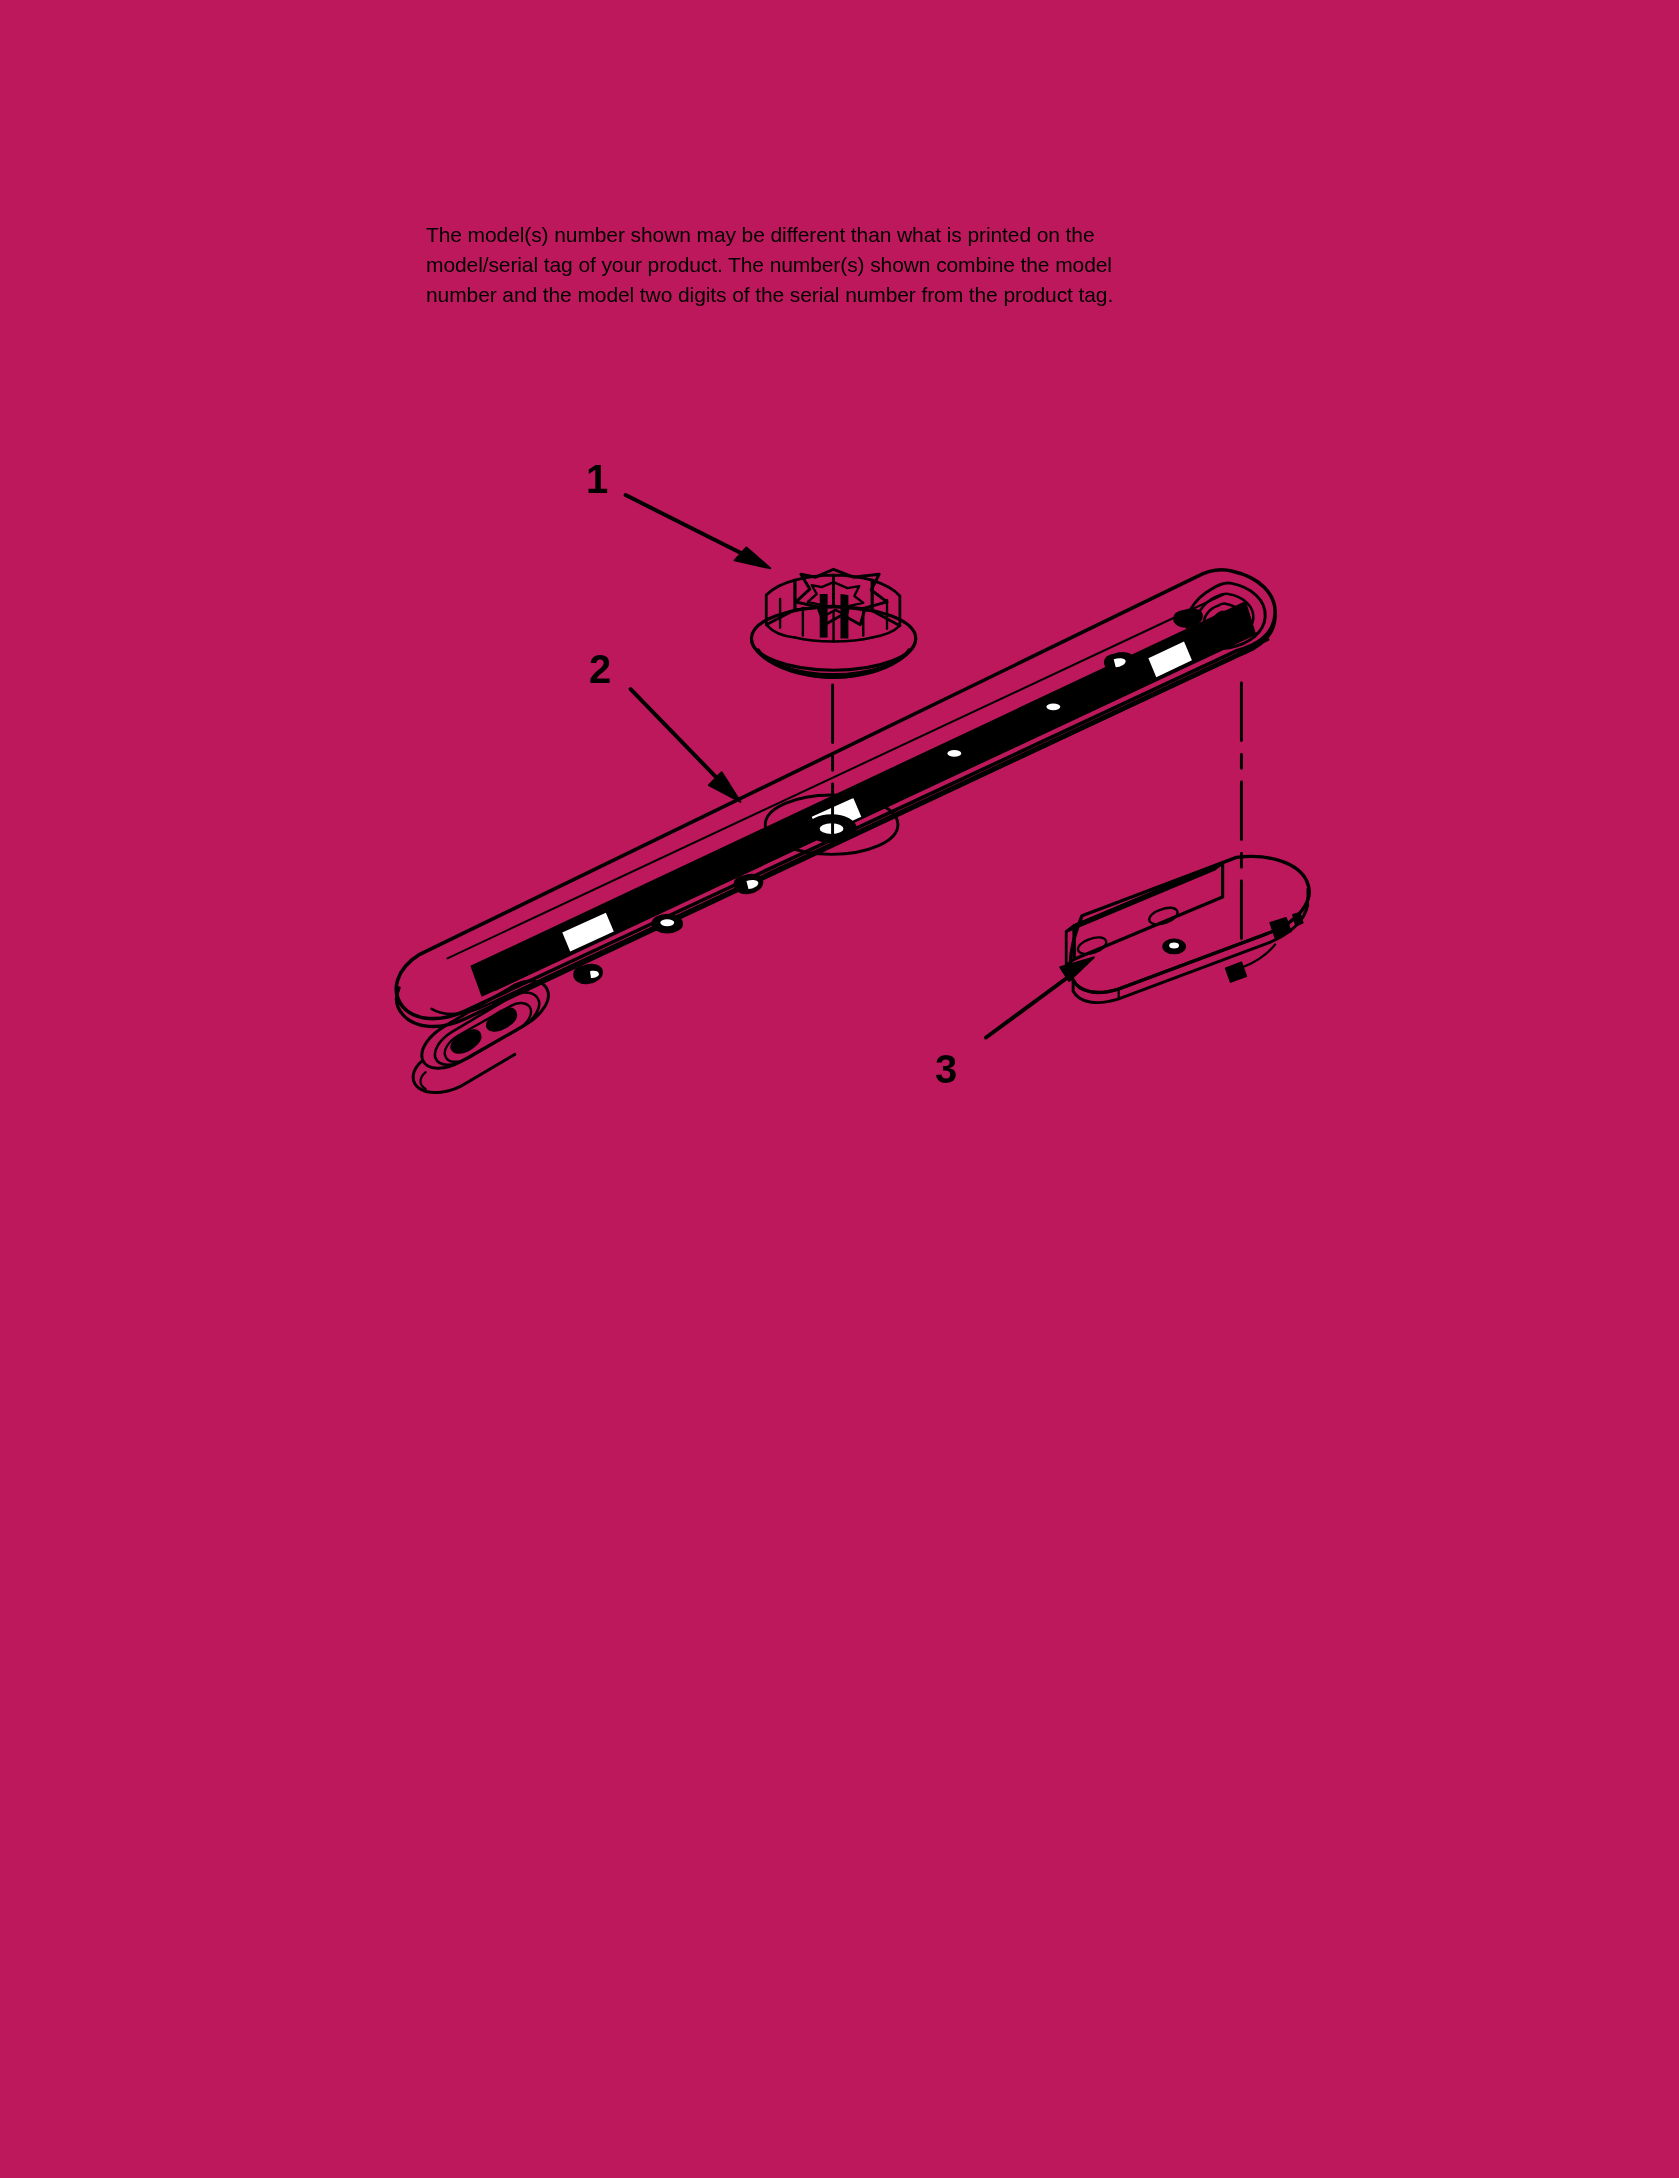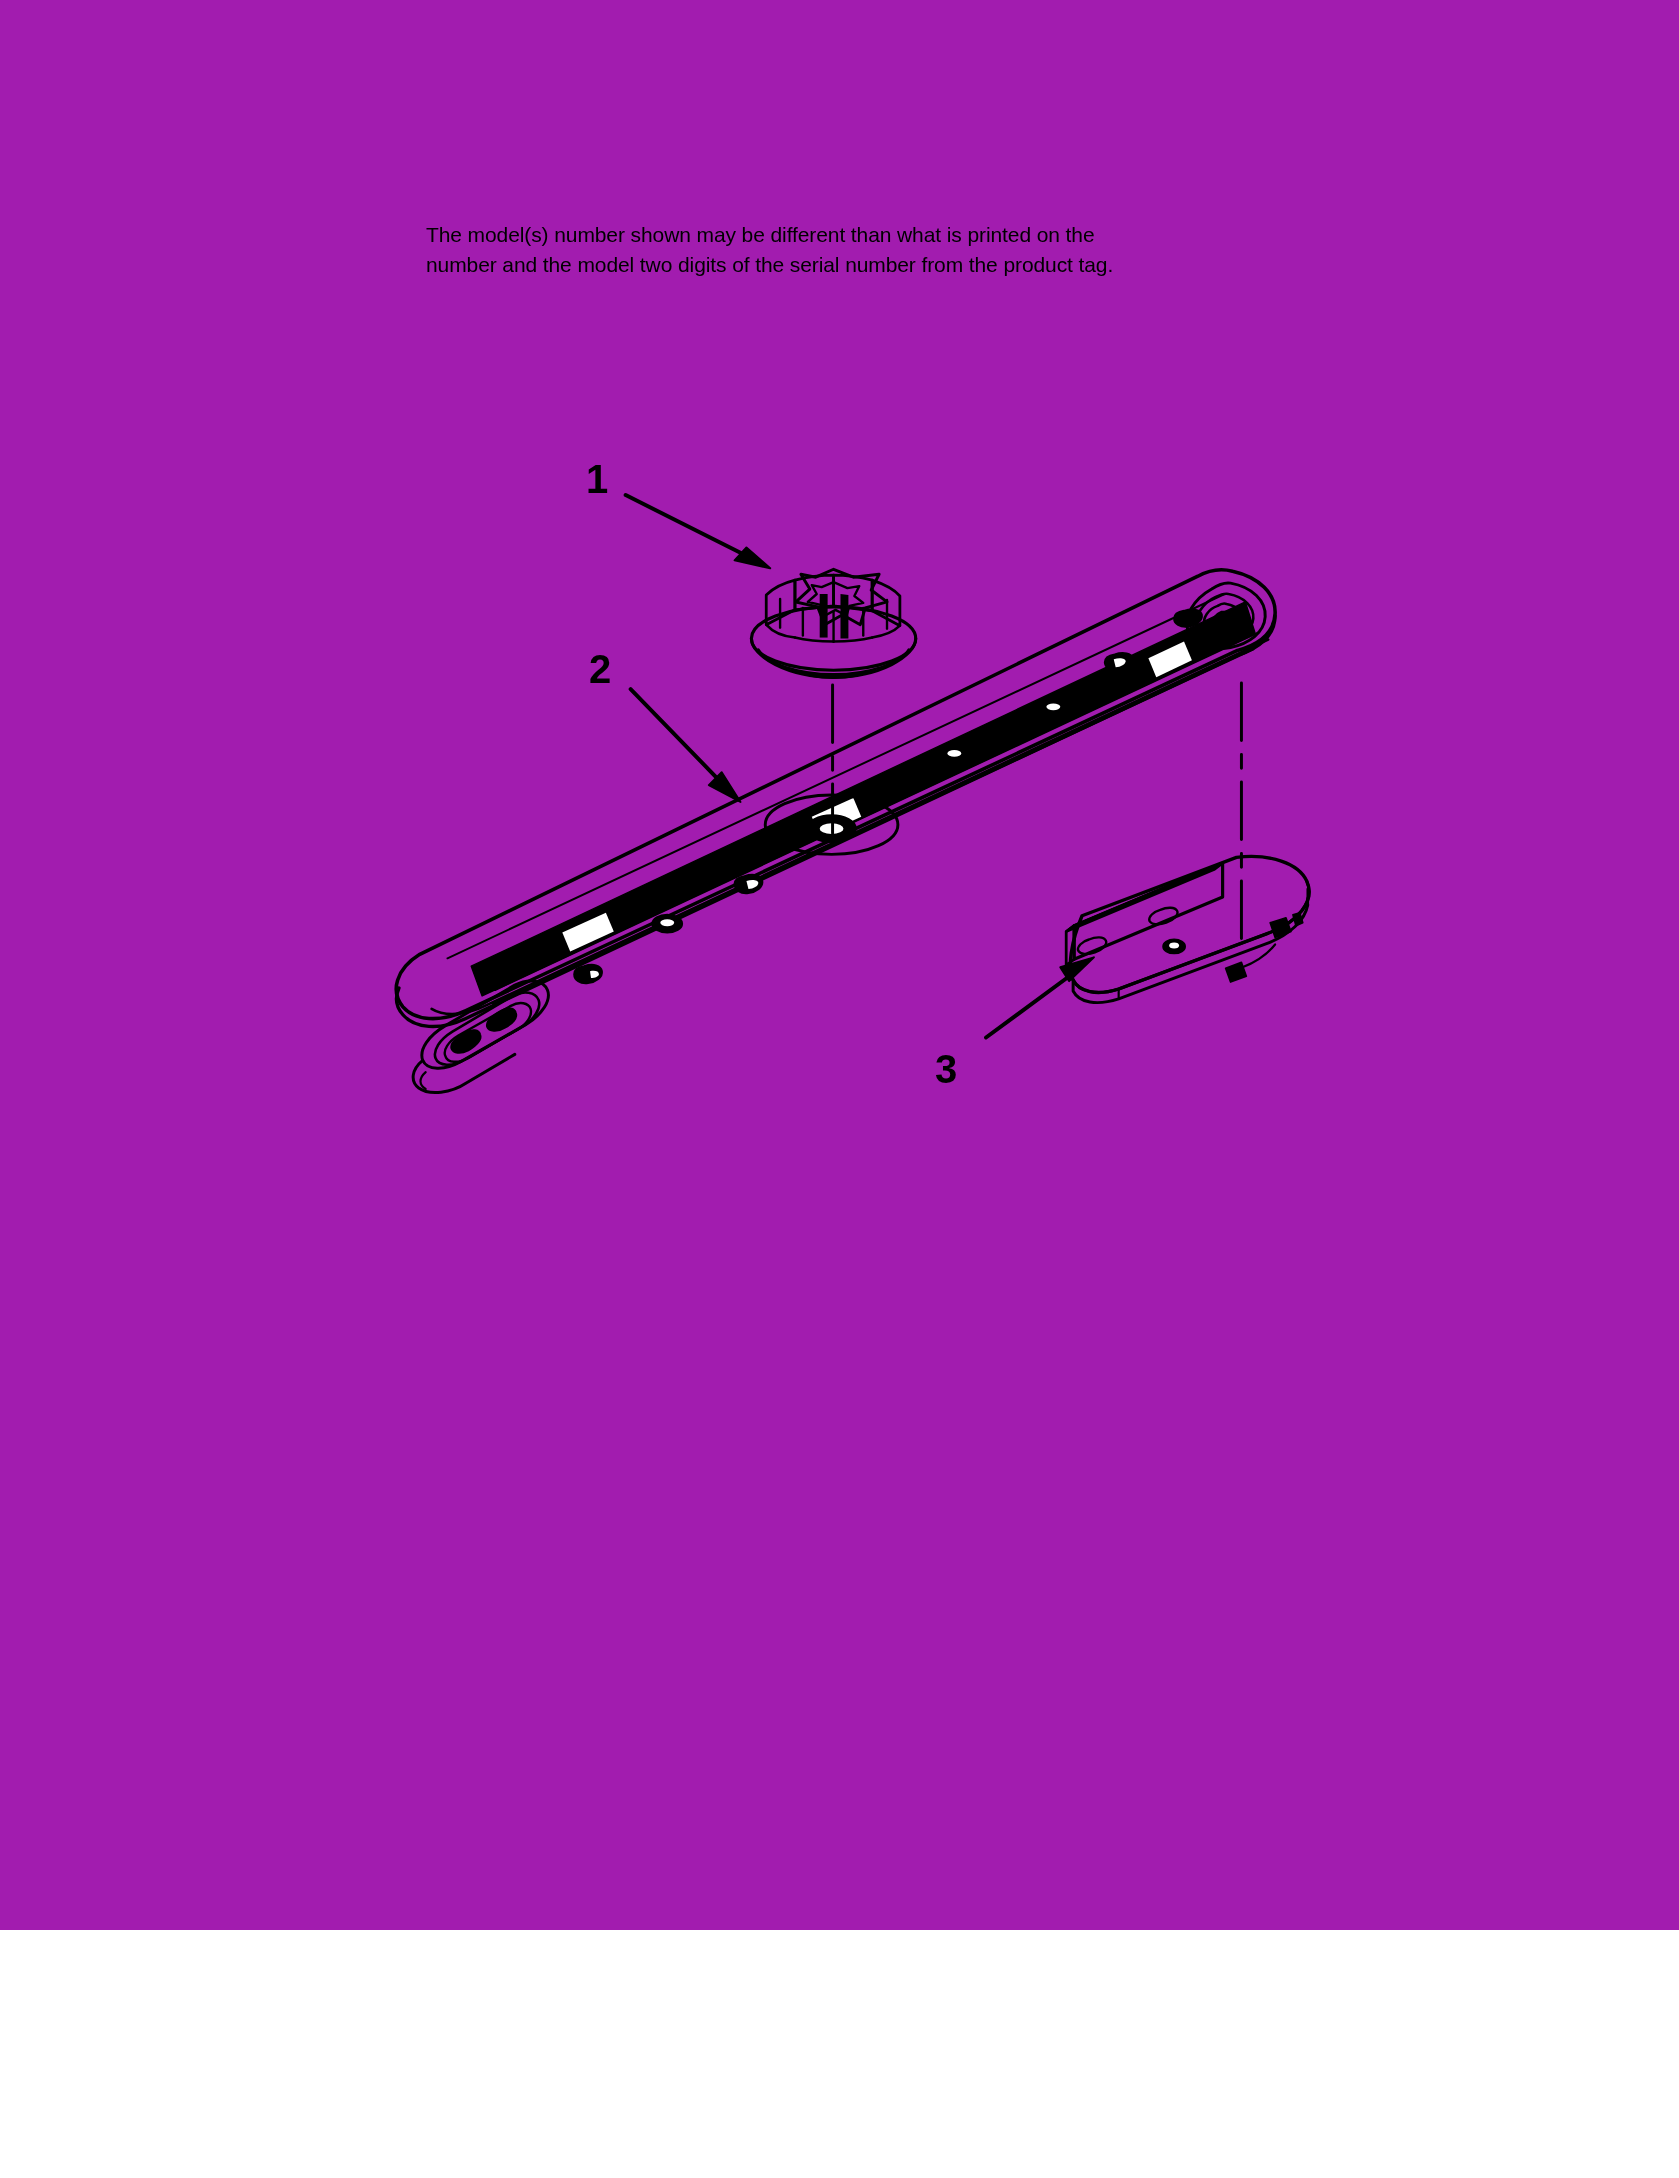"The model(s) number shown may" .page { background: #a21caf -> #be185d; height: 1930px -> 2178px }
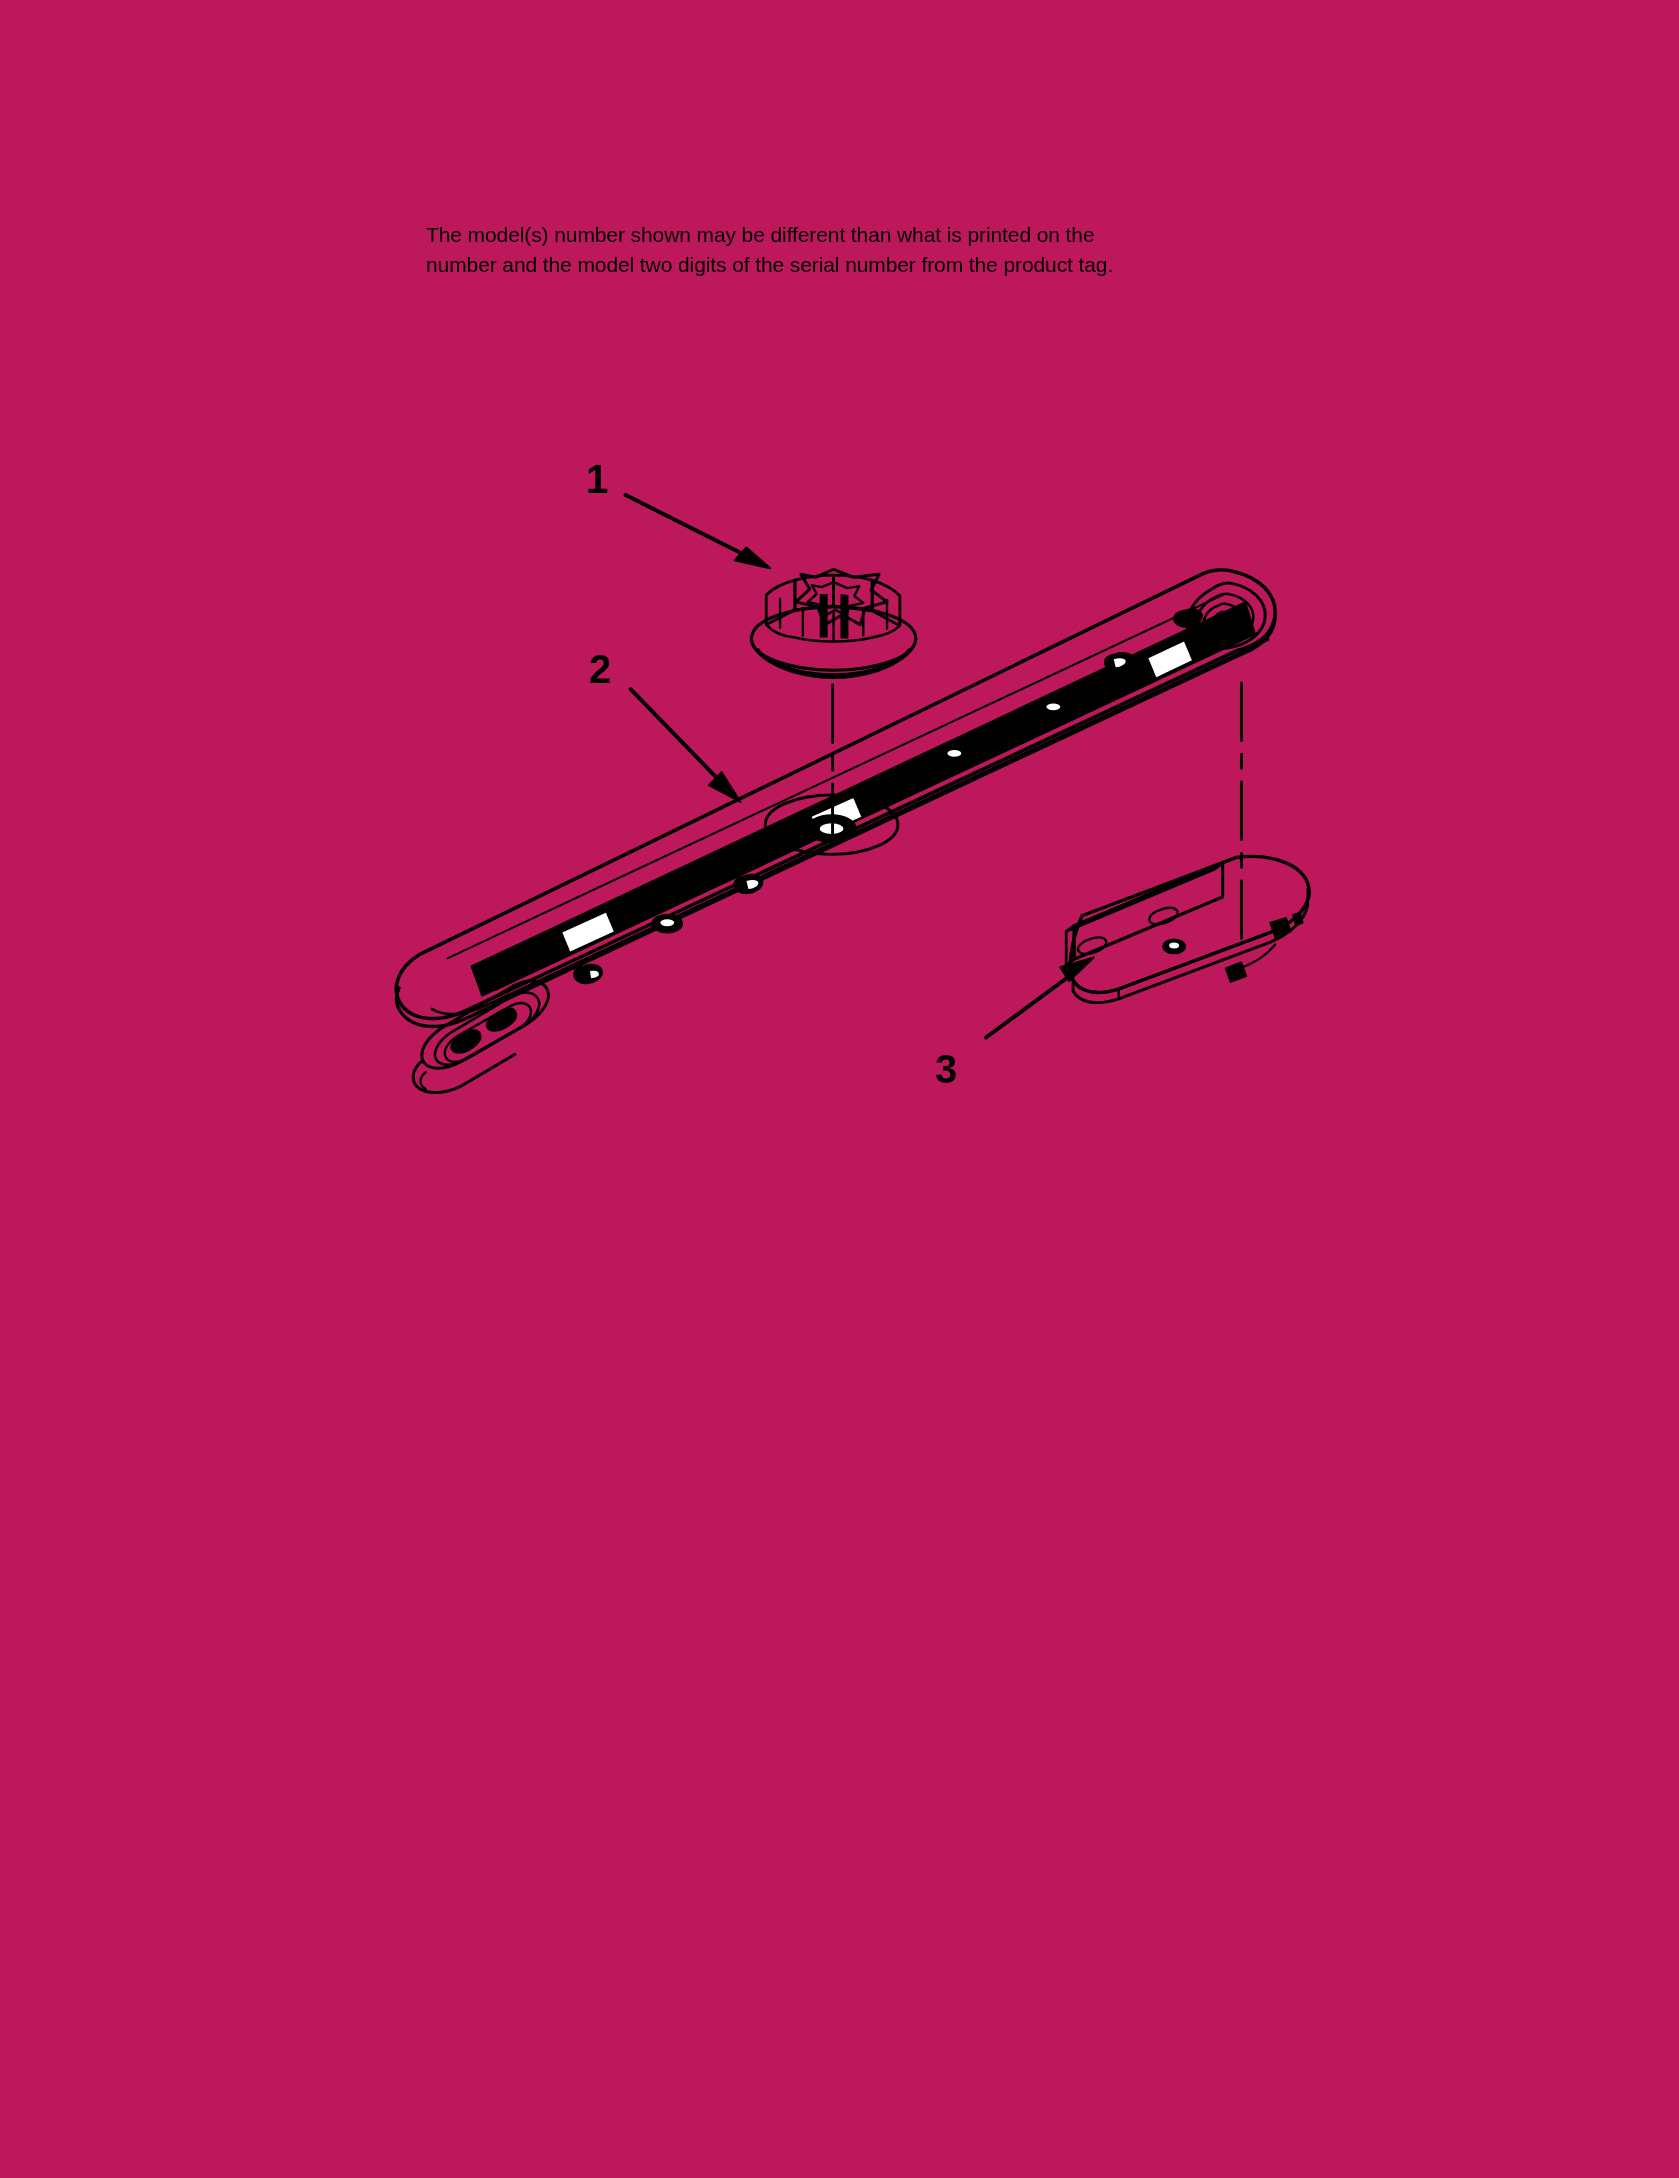"model/serial tag of your product." span.ln { html: none -> <span>model/serial tag of your product. The number(s) shown combine the model</span> }
